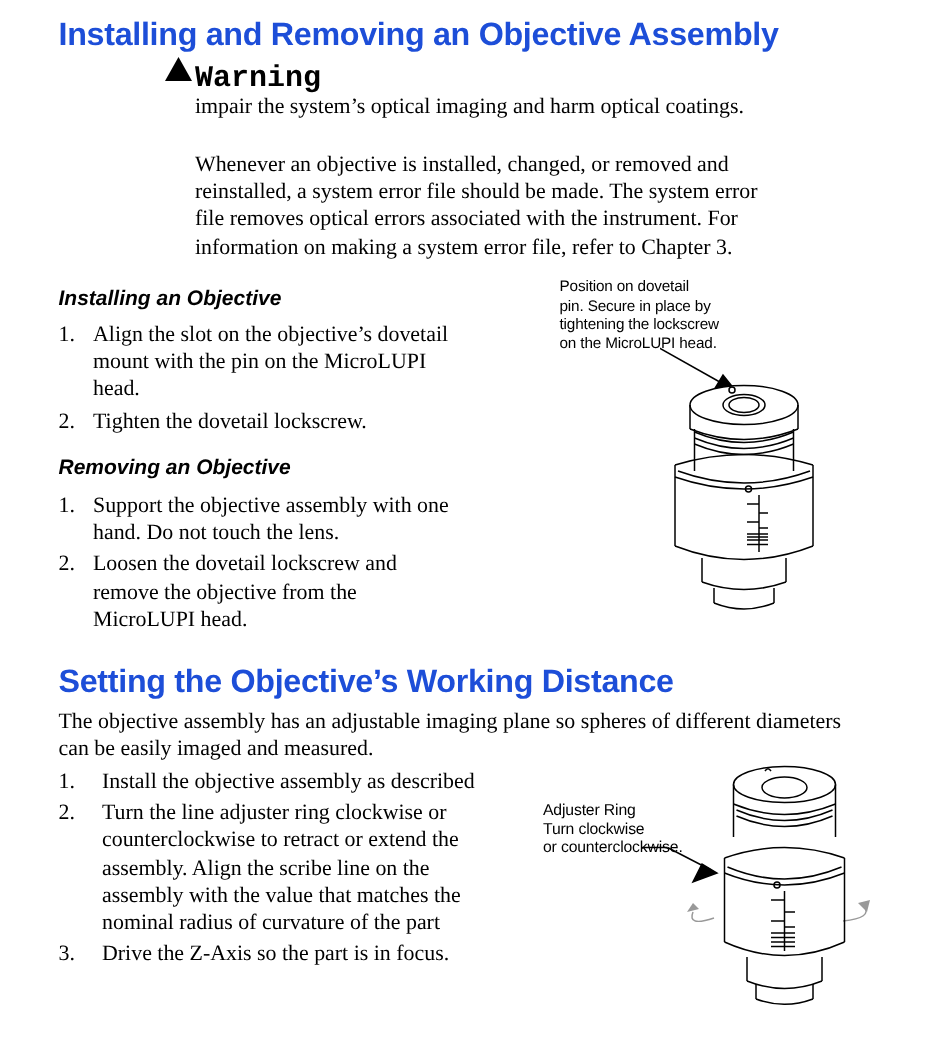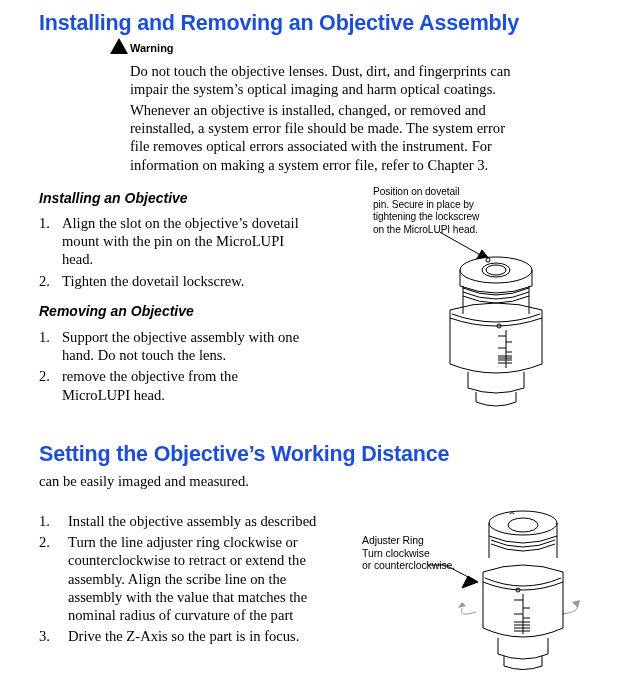"Warning" .warn-head { align-items: center -> none; font-family: Liberation Sans, sans-serif -> Liberation Mono, monospace; font-size: 11px -> 20px }
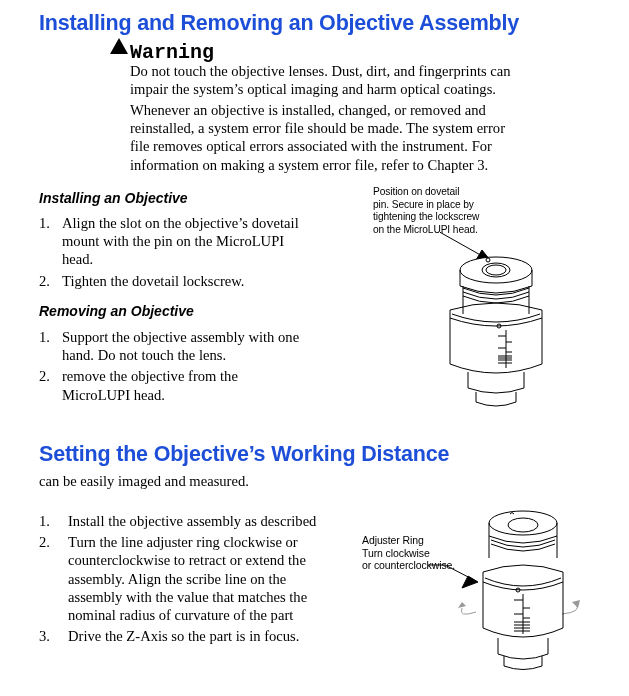"Do not touch the objective" div { html: <div>Do not touch the objective lenses. Dust, dirt, and fingerprints can</div> -> none }
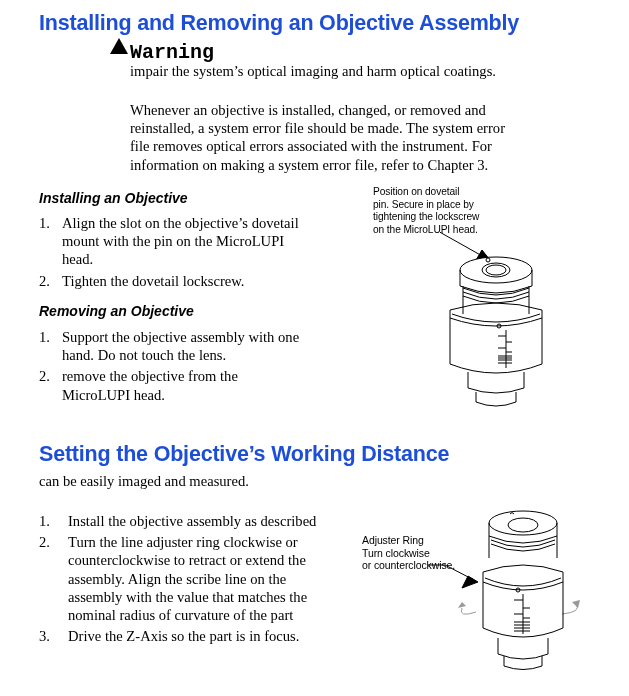"Loosen the dovetail lockscrew and" div { html: none -> <div>Loosen the dovetail lockscrew and</div> }
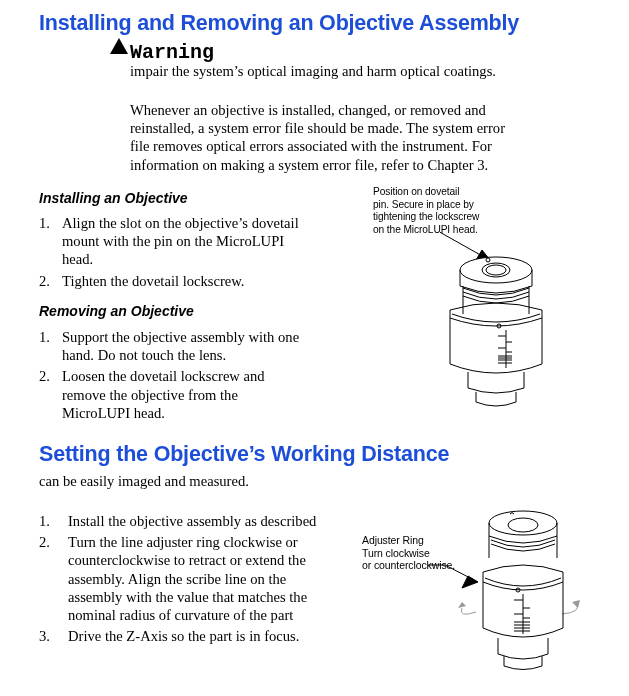"The objective assembly has an" div { html: none -> <div>The objective assembly has an adjustable imaging plane so spheres of different diameters</div> }
